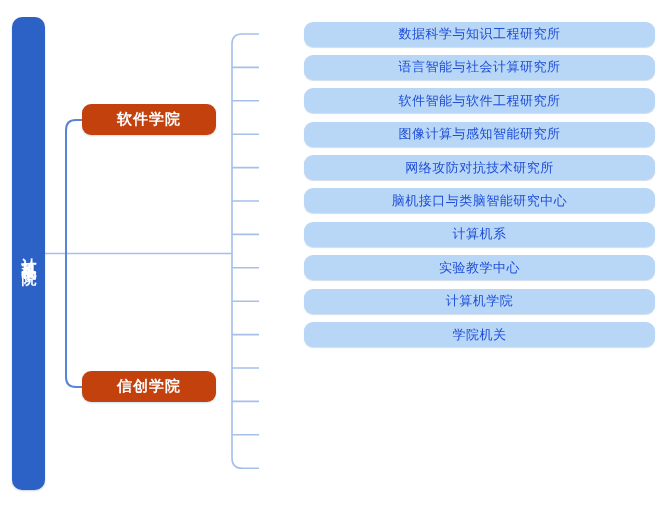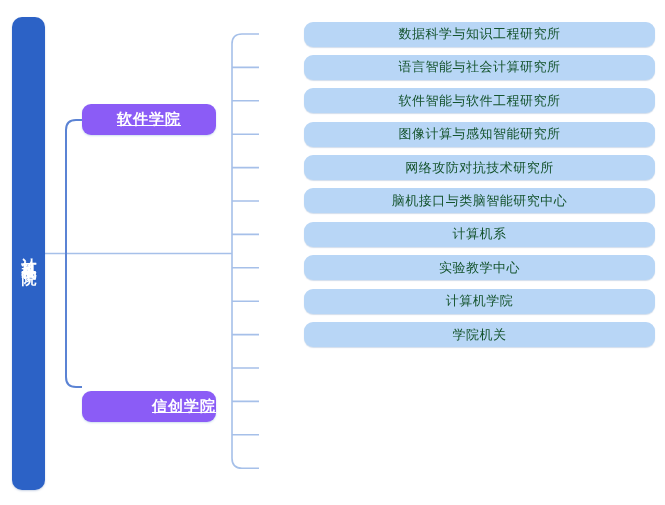"数据科学与知识工程研究所" .unit { color: #14532d -> #1d4ed8 }
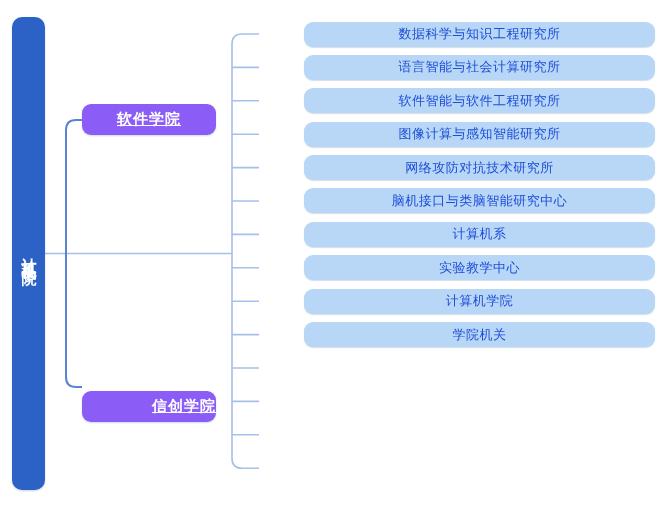"软件学院" .school { background: #8b5cf6 -> #c2410c; text-decoration: underline -> none }
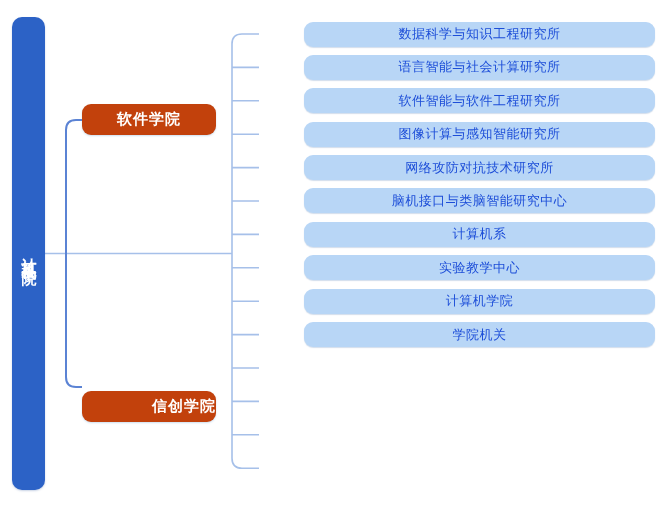"信创学院" .school-1 { justify-content: flex-end -> none; top: 391px -> 371px }
